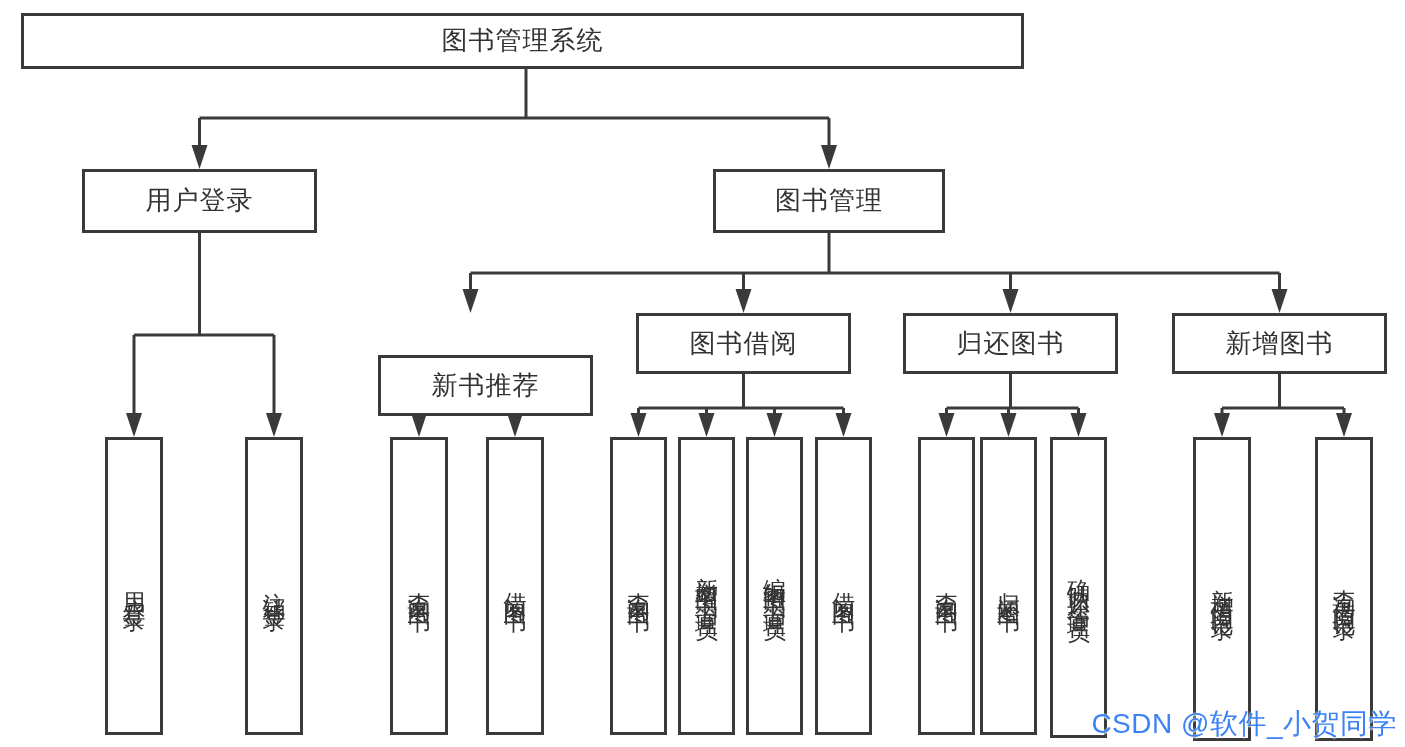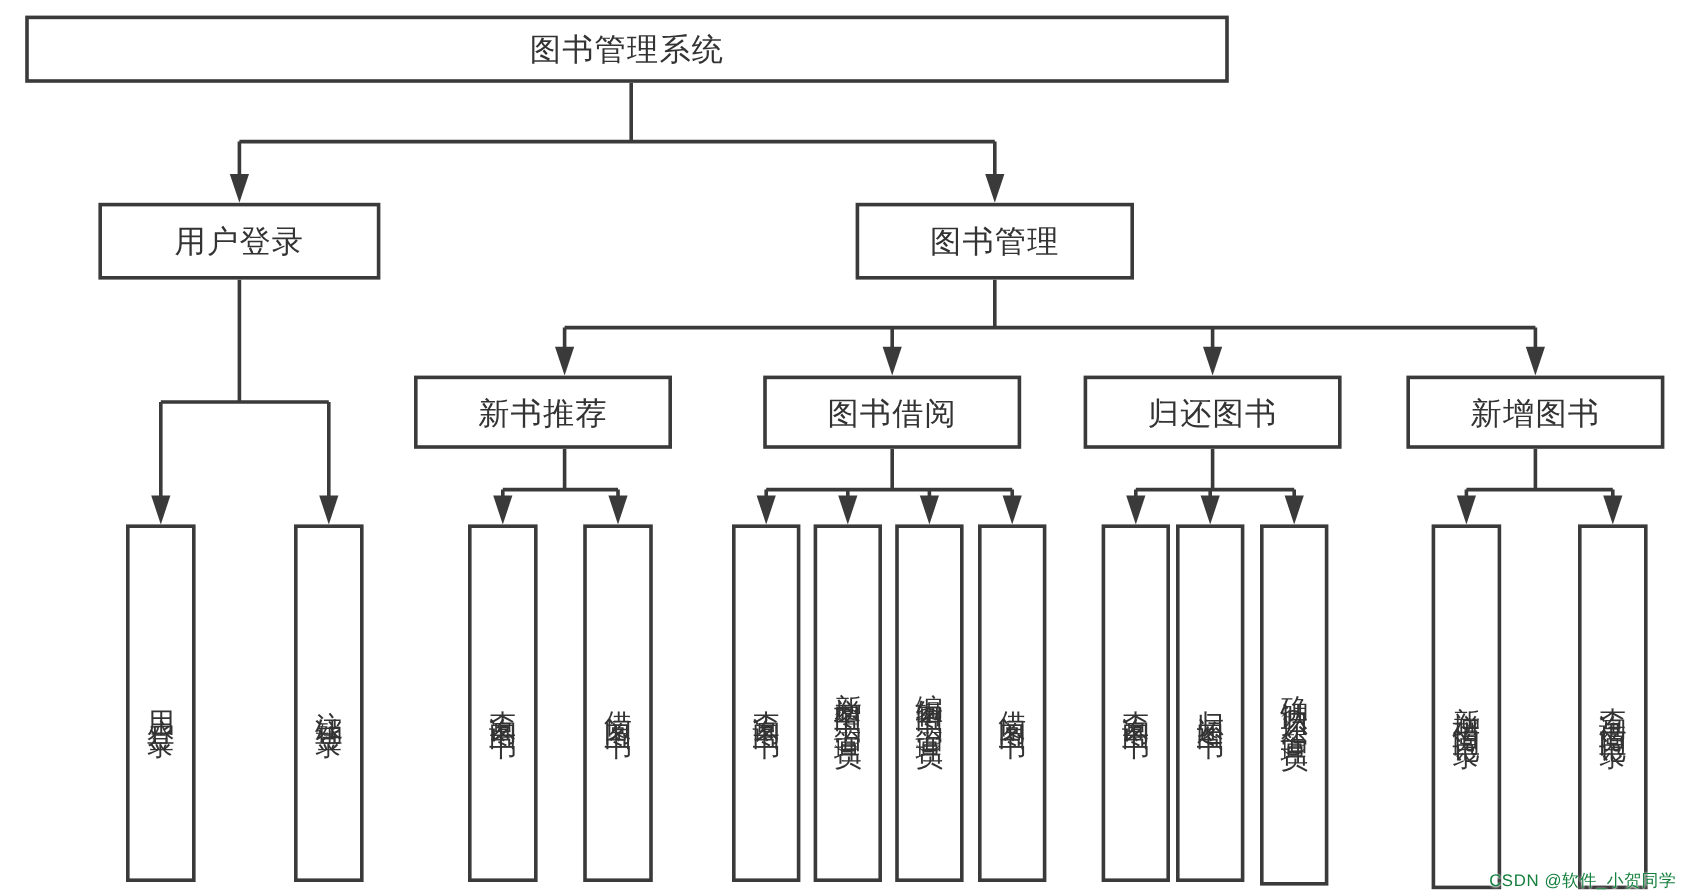"图书管理系统" .h-label { font-family: none -> Liberation Serif, serif }
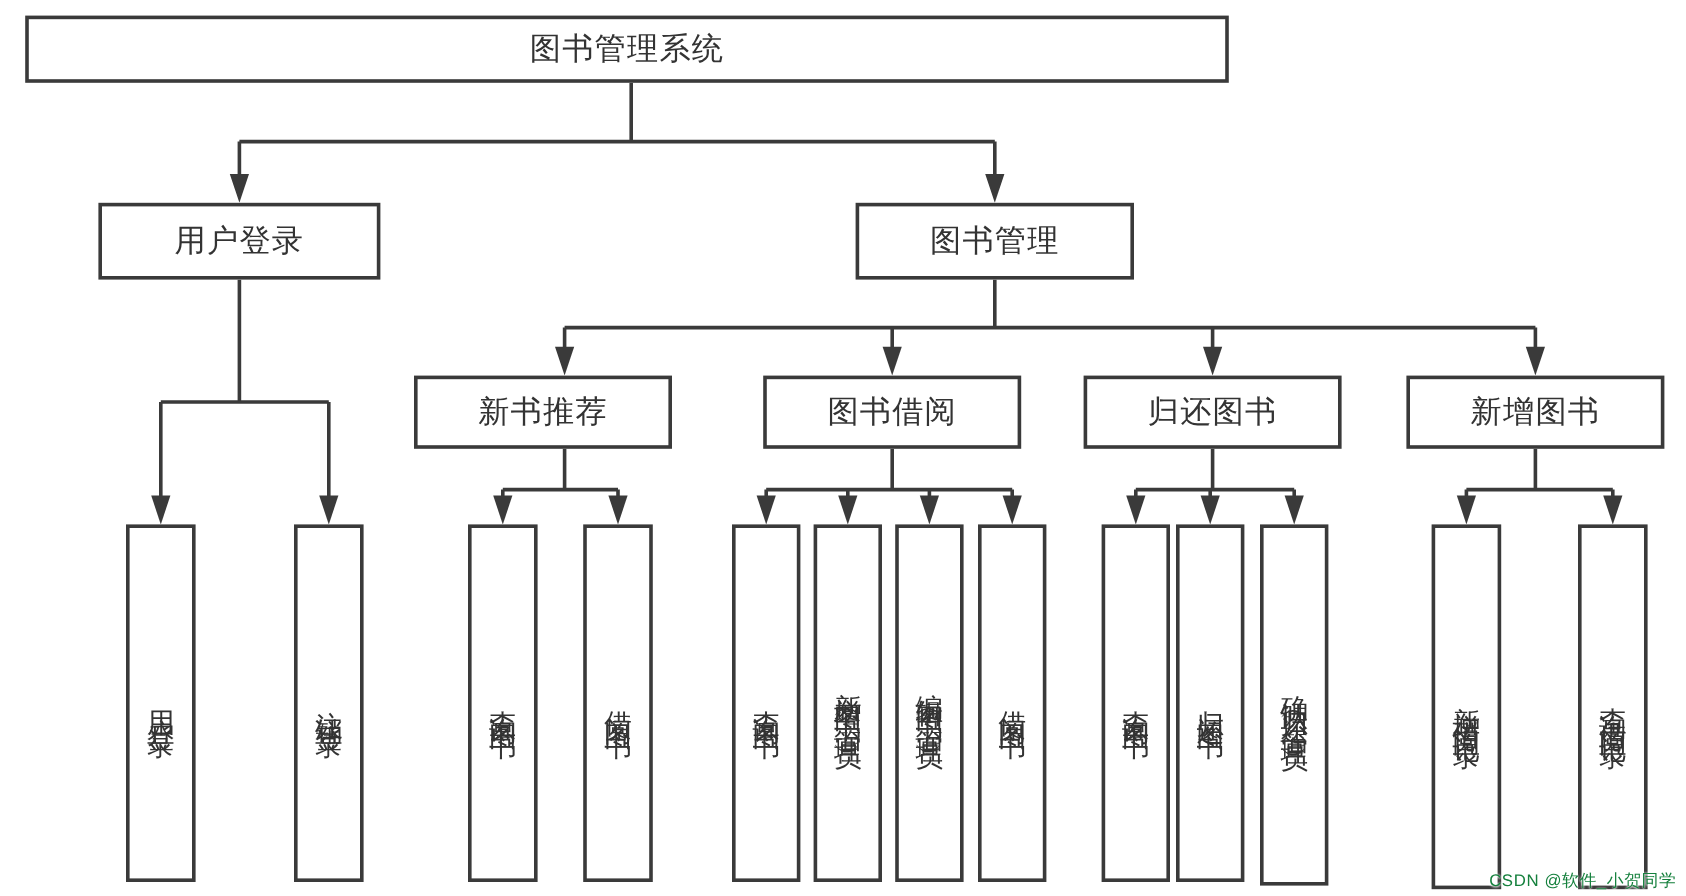"新书推荐" .n-l3-new { left: 345px -> 378px; margin-top: none -> 42px }
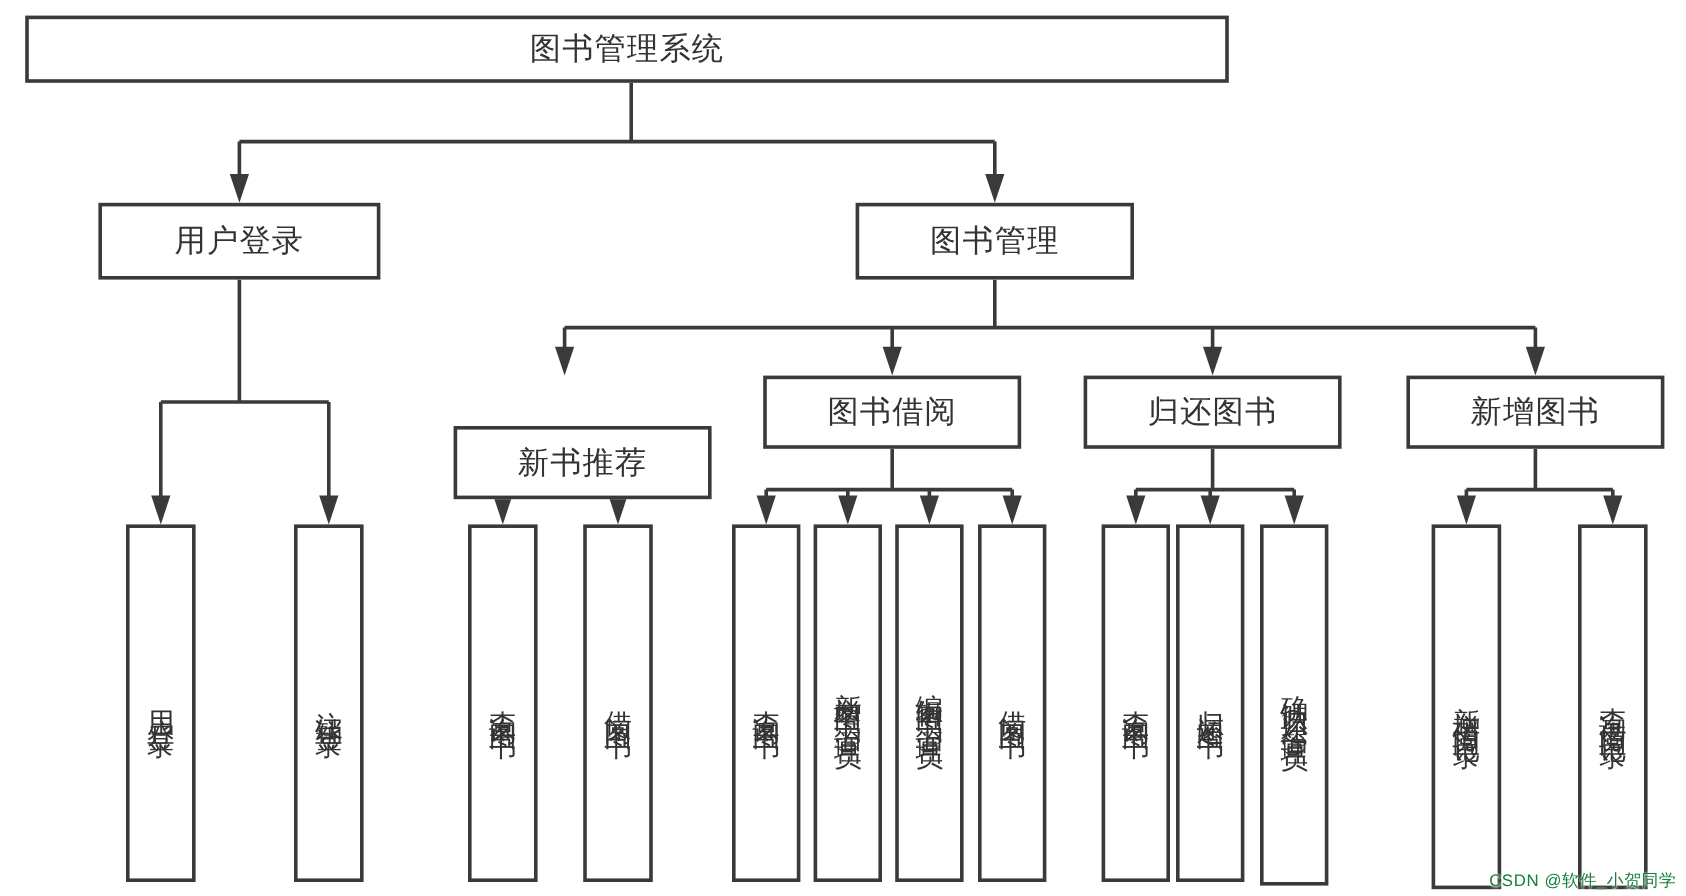"CSDN @软件_小贺同学" .watermark { color: #15803d -> #3b82f6; font-size: 14px -> 28px }
